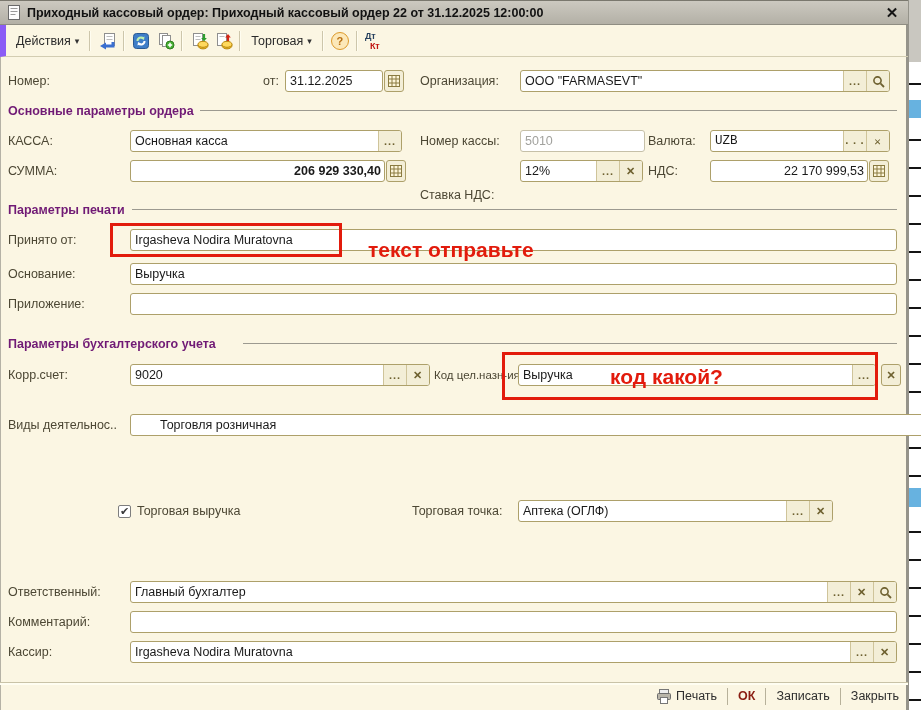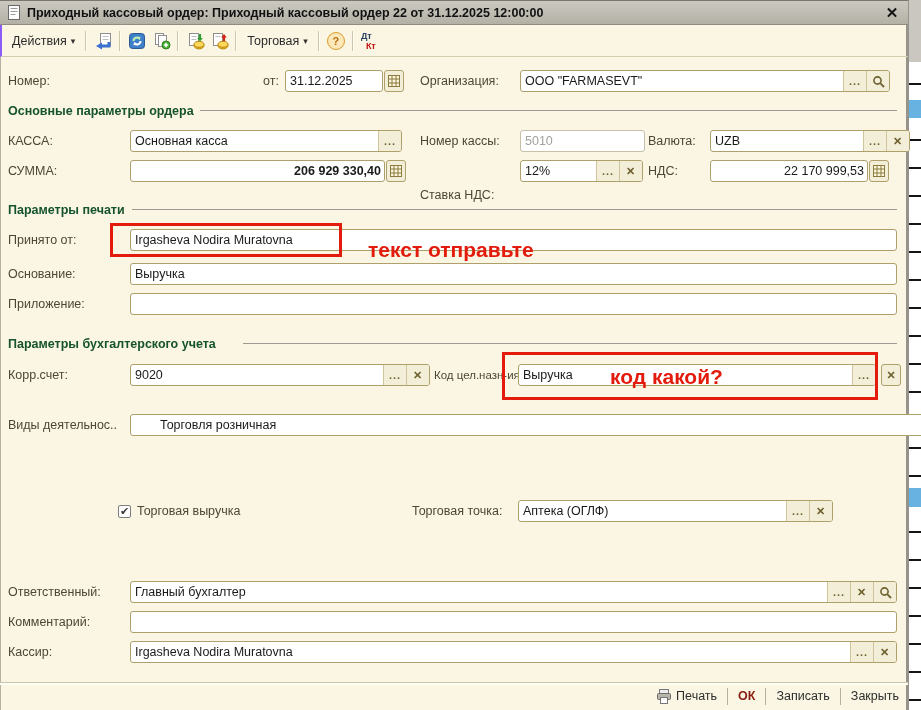"Действия" .toolbar { border-left: 2px solid #8b5cf6 -> 6px solid #8b5cf6 }
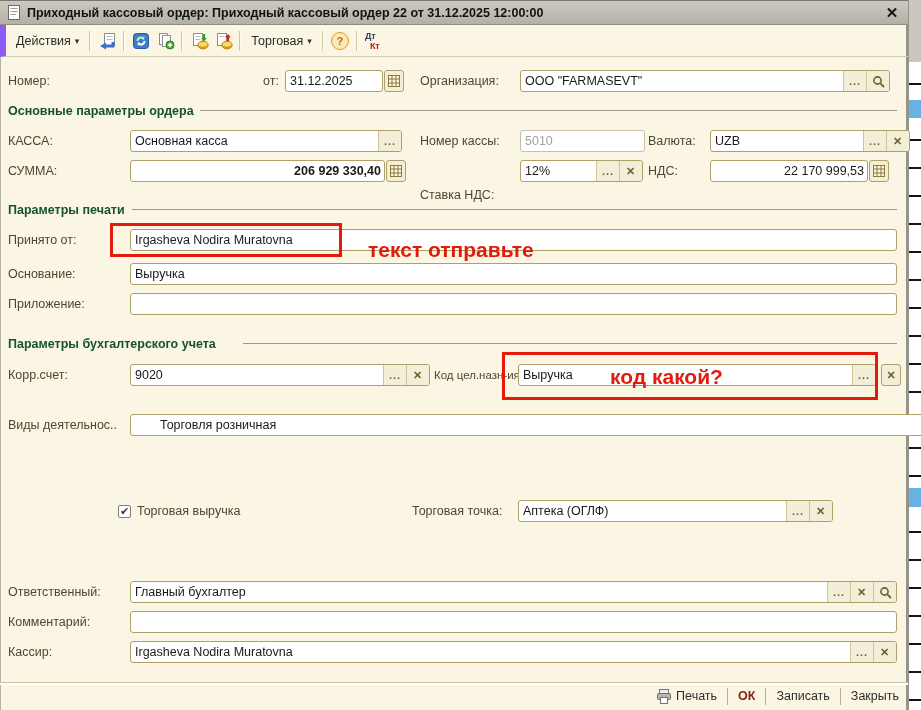"Основные параметры ордера" .sect { color: #14532d -> #701a75 }
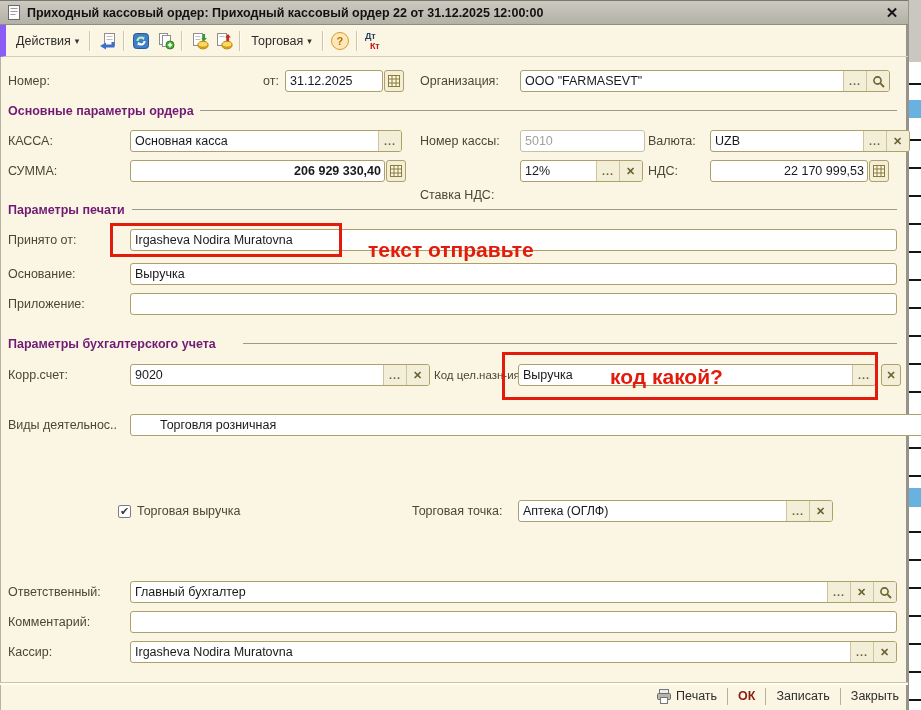"UZB" div.fld { font-family: none -> Liberation Mono, monospace; width: 200px -> 180px }
